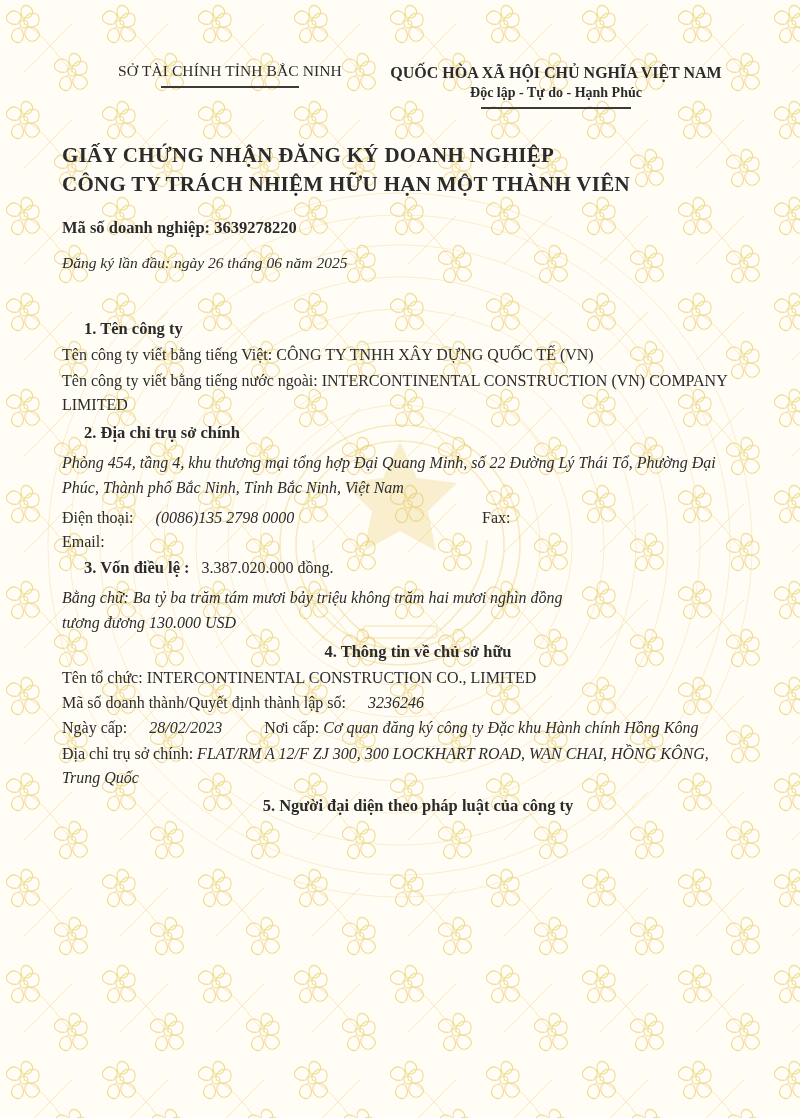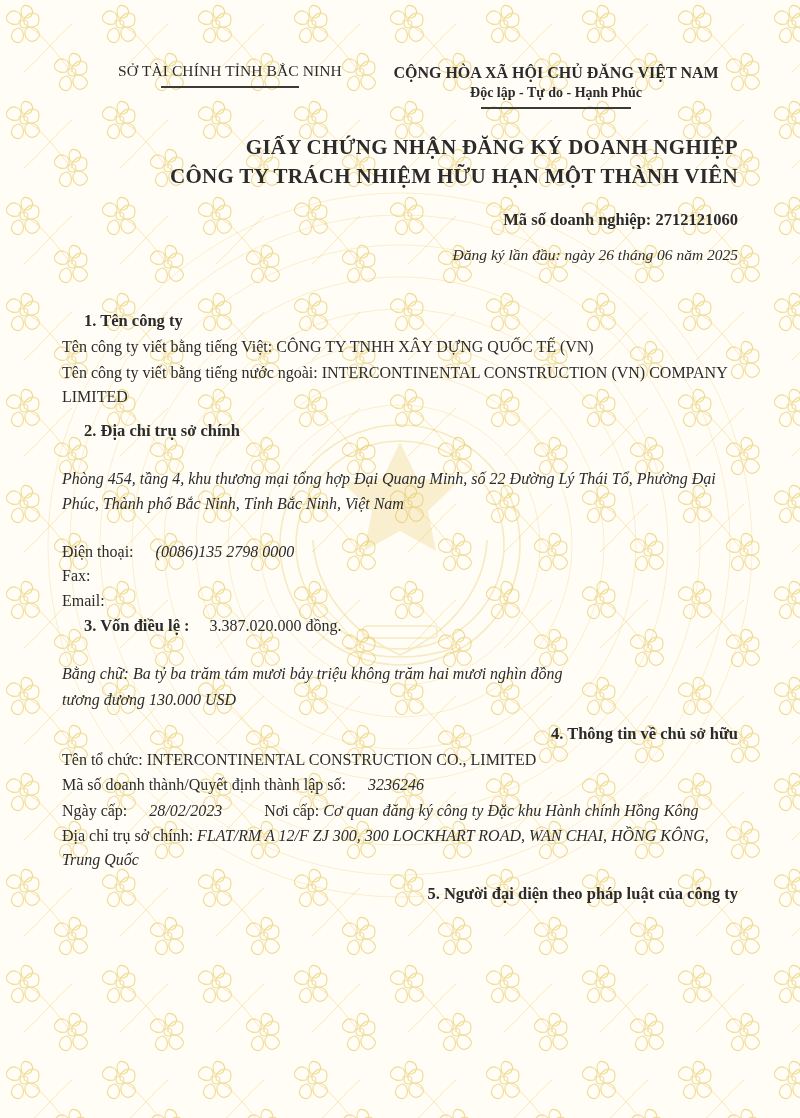"CỘNG HÒA XÃ HỘI CHỦ" div.mast-line2 { text: CỘNG HÒA XÃ HỘI CHỦ ĐĂNG -> QUỐC HÒA XÃ HỘI CHỦ NGHĨA }
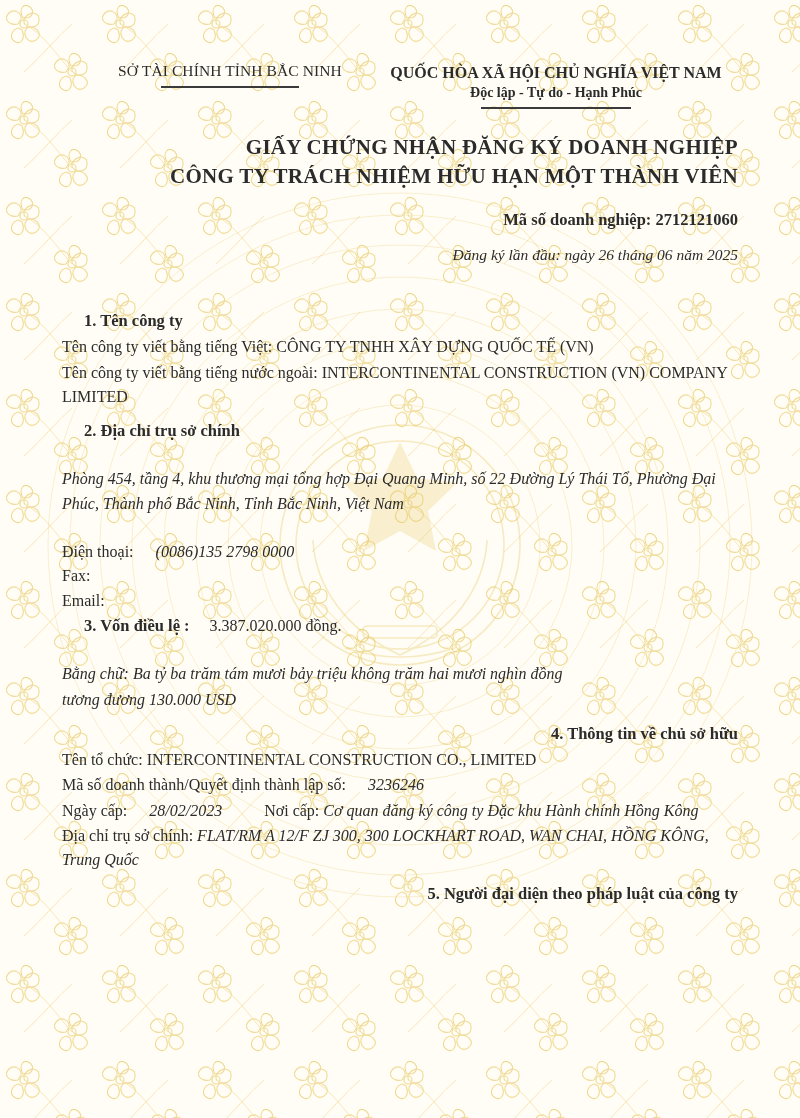"GIẤY CHỨNG NHẬN ĐĂNG KÝ" .title-block { margin-top: 24px -> 32px; text-align: right -> left }
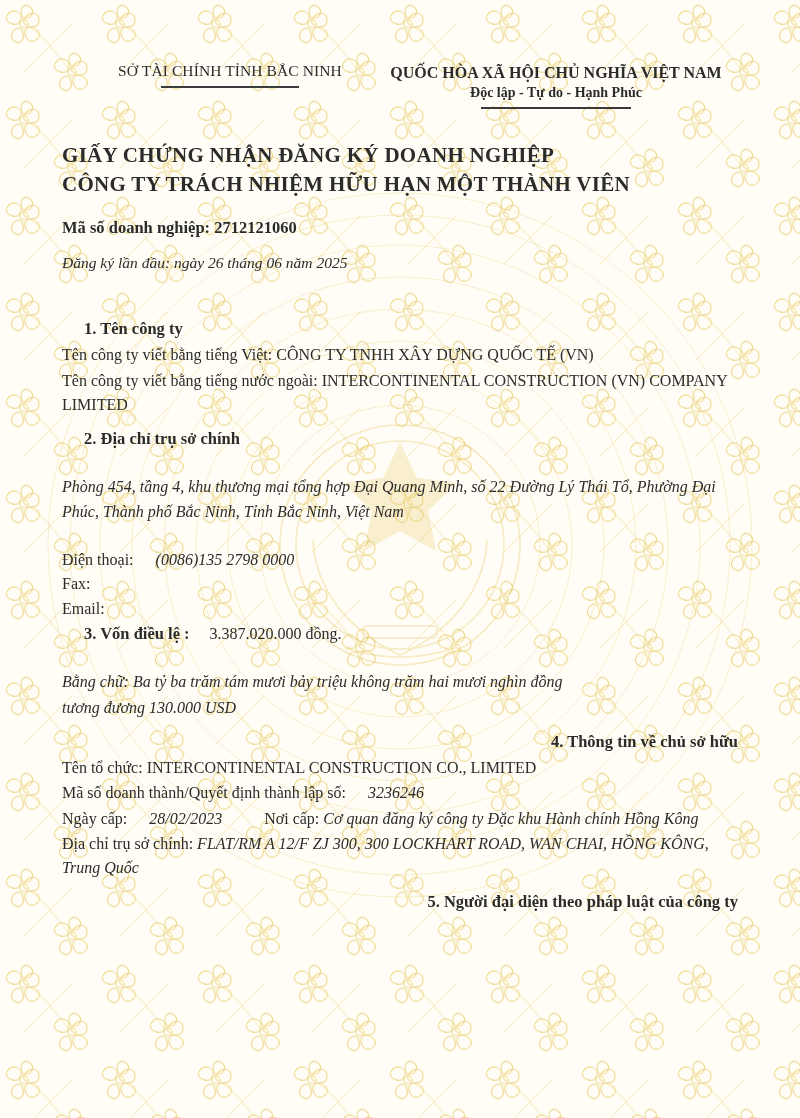"Mã số doanh nghiệp: 2712121060" div.biz-code { text: 2712121060 -> 3639278220 }
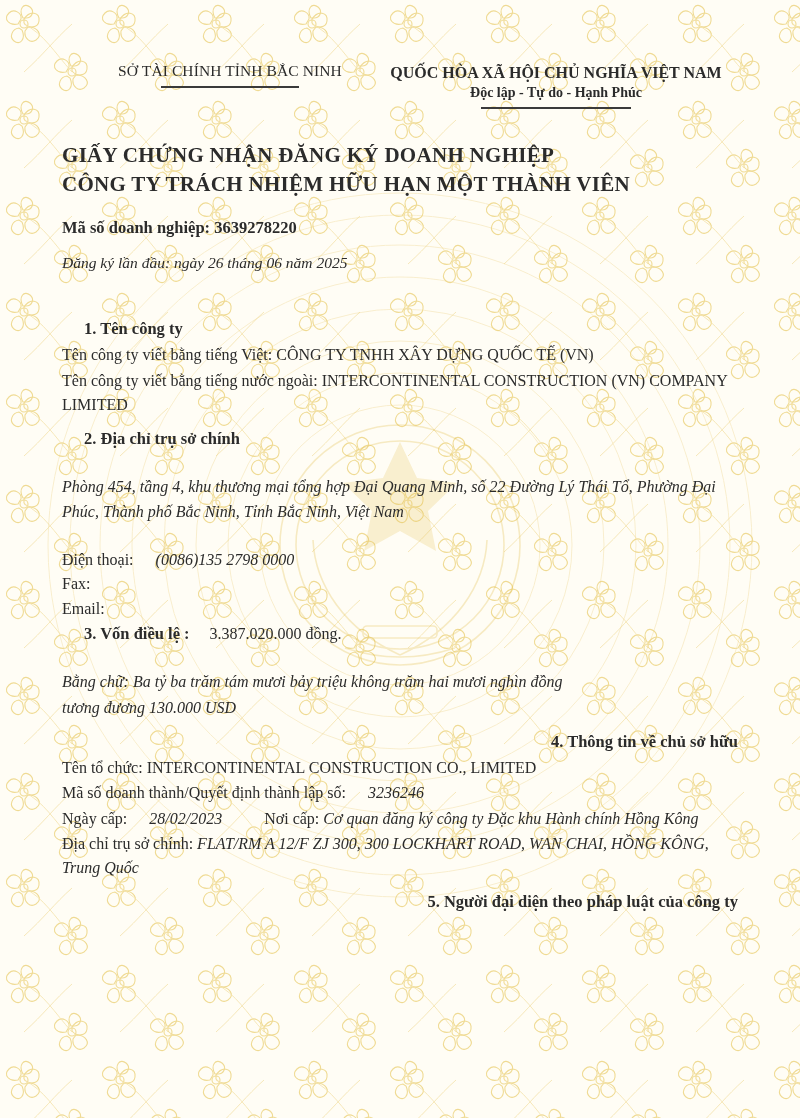"1. Tên công ty" .sec-head { margin: 9px 0 2px 22px -> 3px 0 2px 22px }
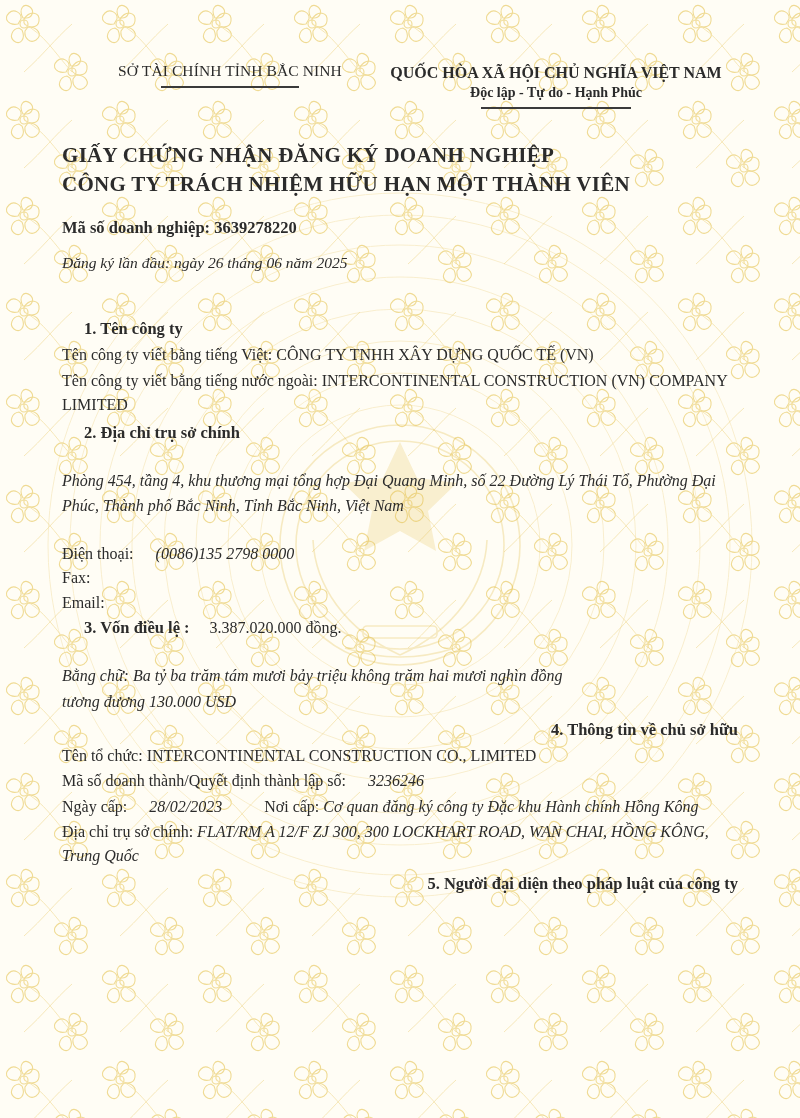"Phòng 454, tầng 4, khu" .gap-sm { margin-top: 24px -> 6px }
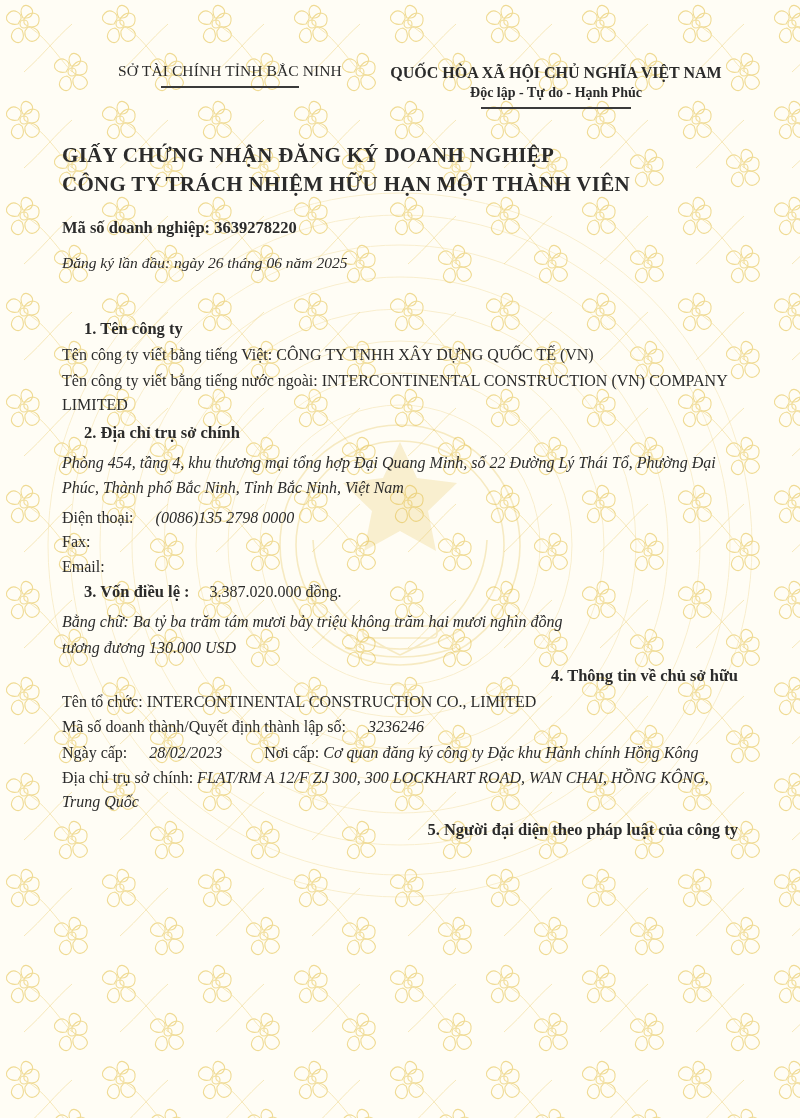"Điện thoại: (0086)135 2798 0000" .two-col { flex-direction: column -> none }
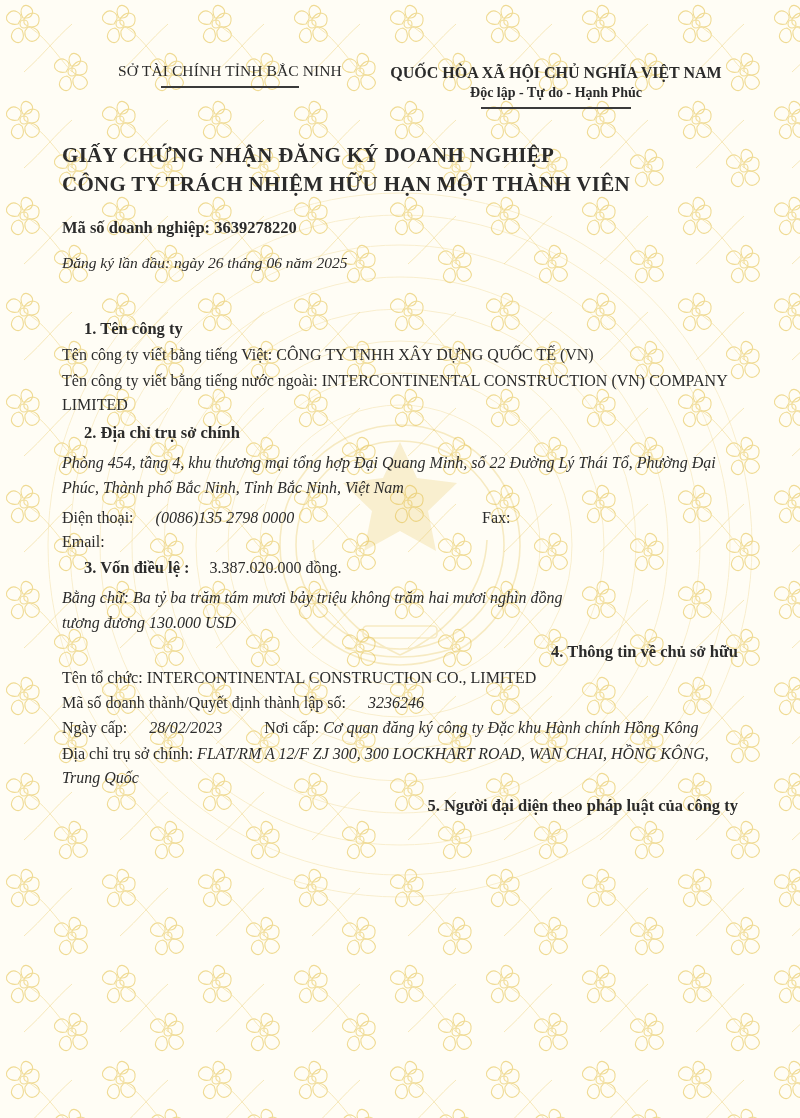"3. Vốn điều lệ :" span.sec-head { margin: 0 16px 0 22px -> 0 8px 0 22px }
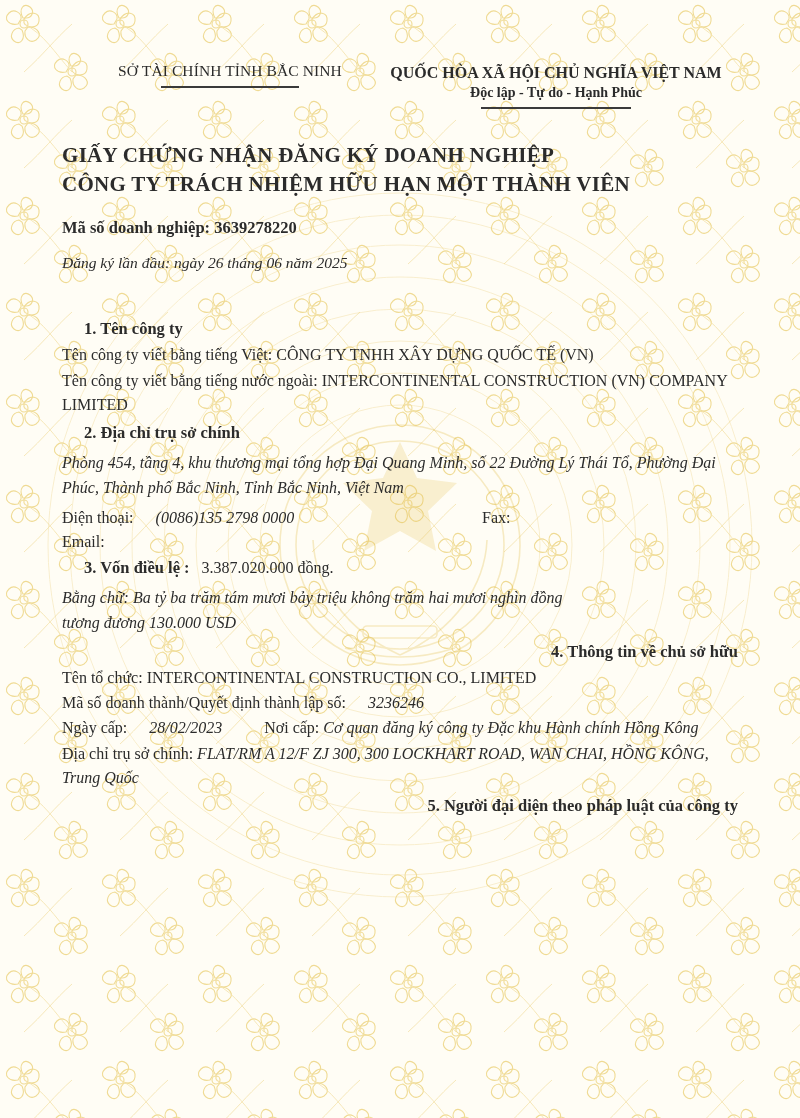"4. Thông tin về chủ" .sec-head.center { text-align: right -> center }
